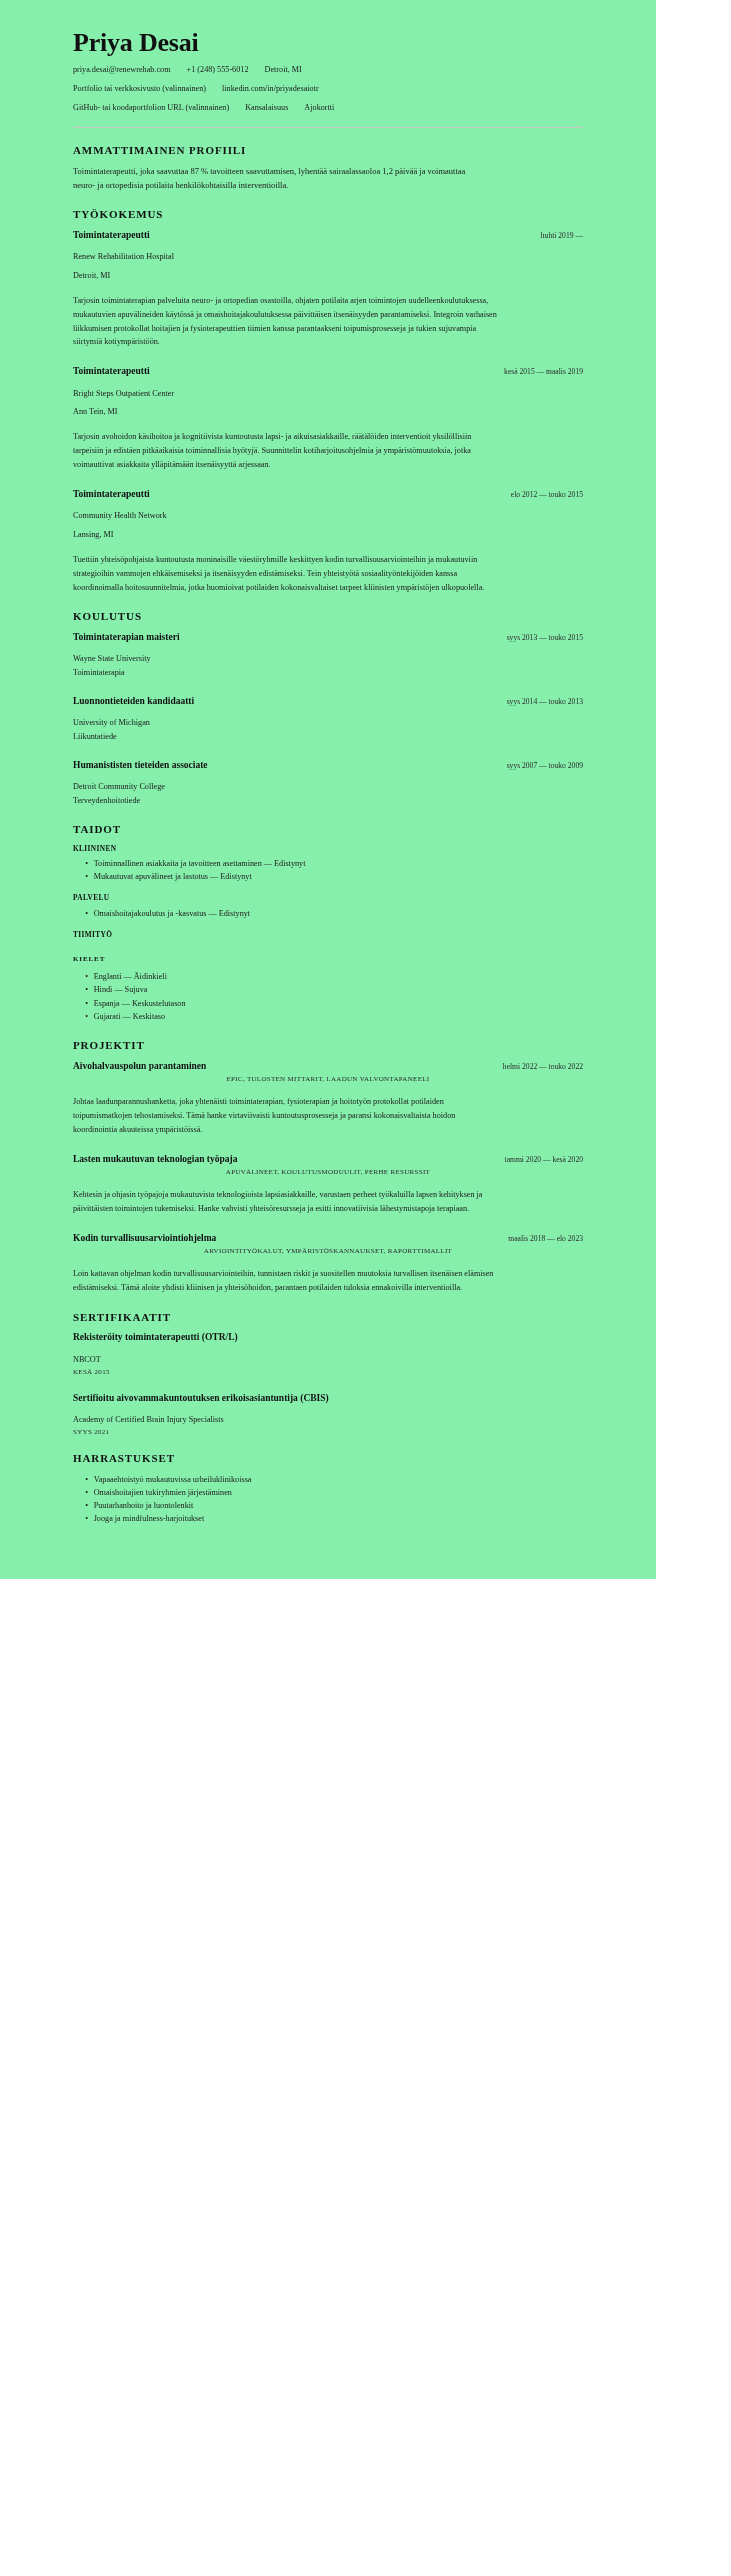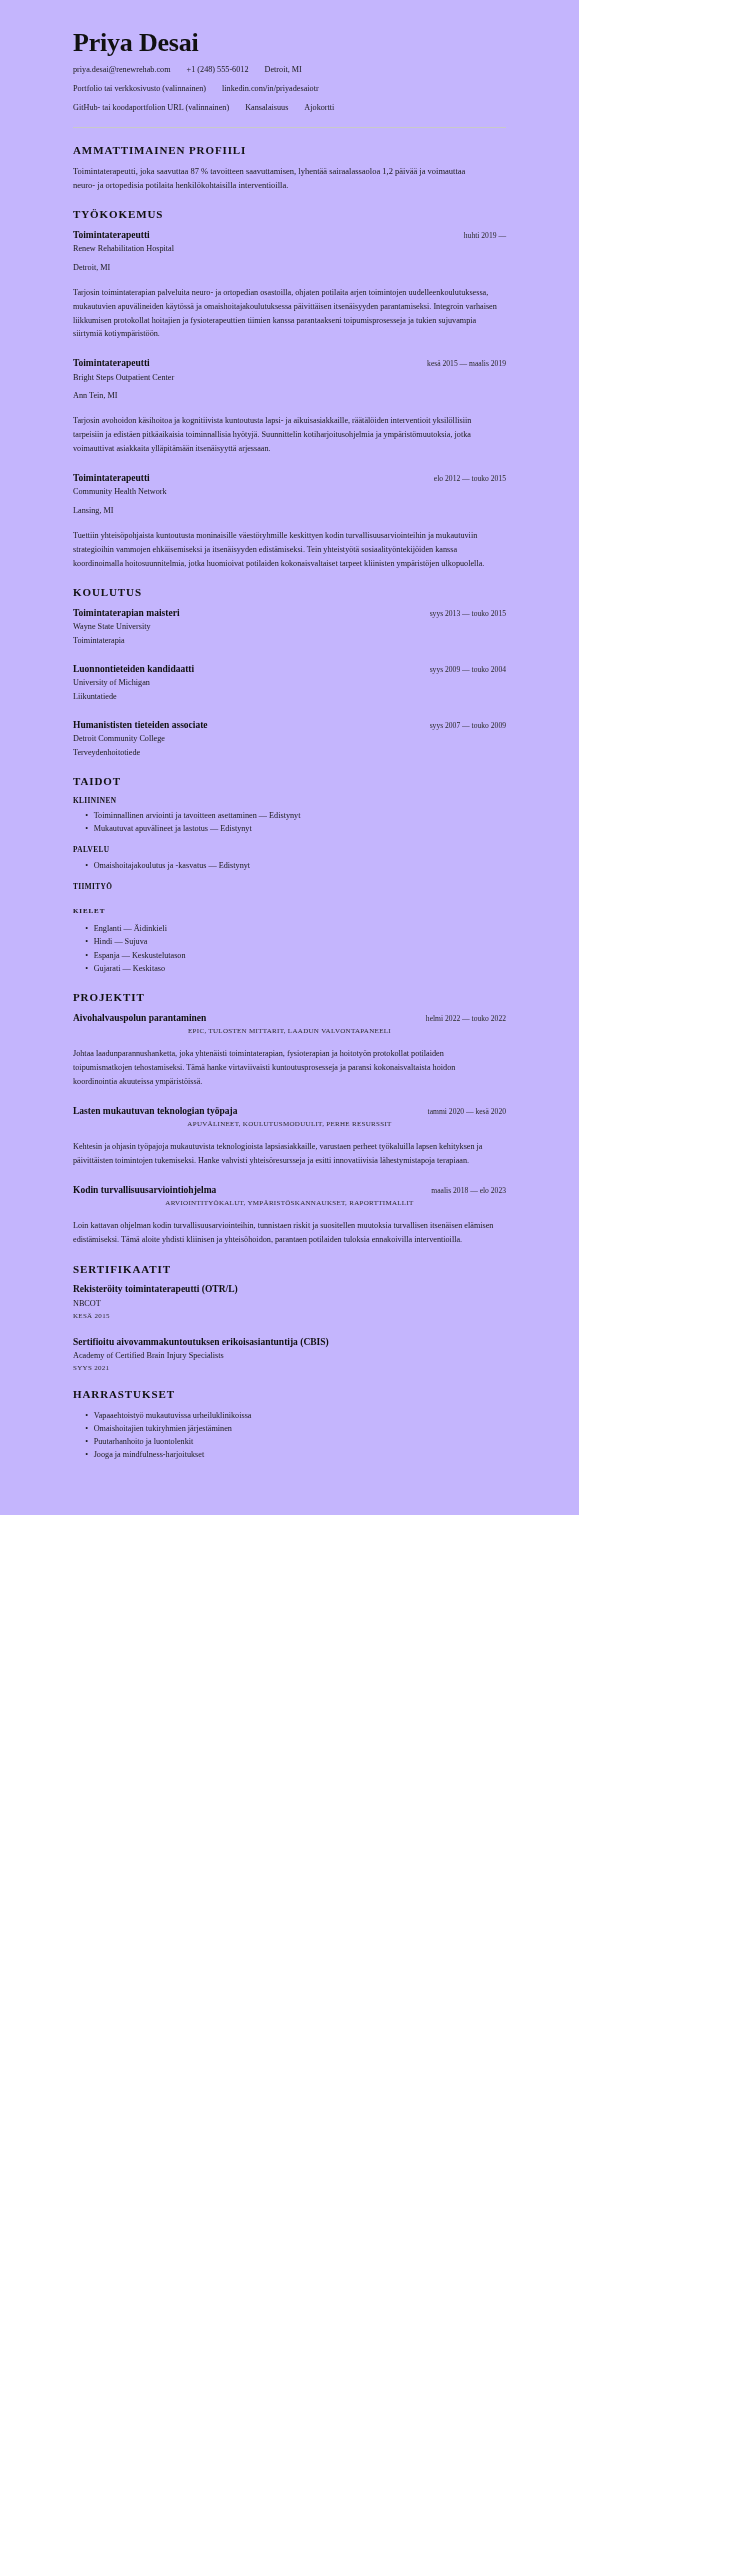"Priya Desai" .page { background: #c4b5fd -> #86efac; width: 579px -> 656px }
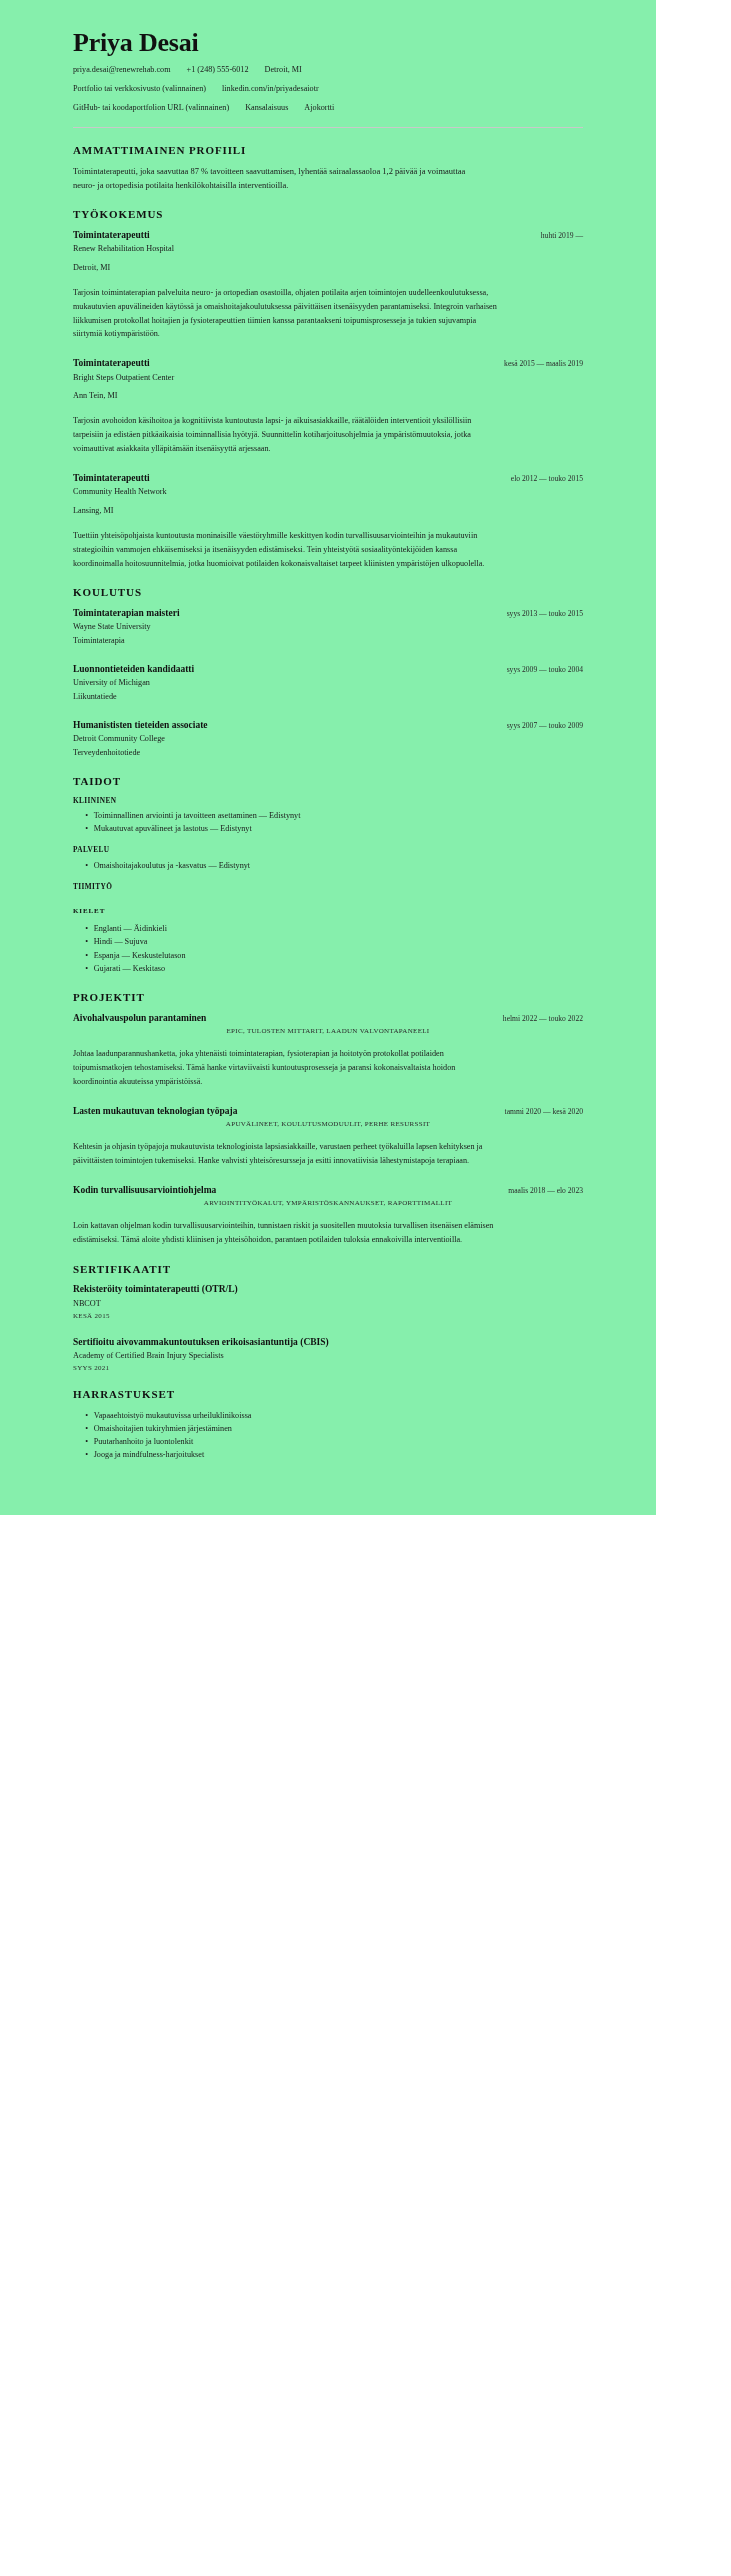"Renew Rehabilitation Hospital" .entry-org { margin-top: 2px -> 10px }
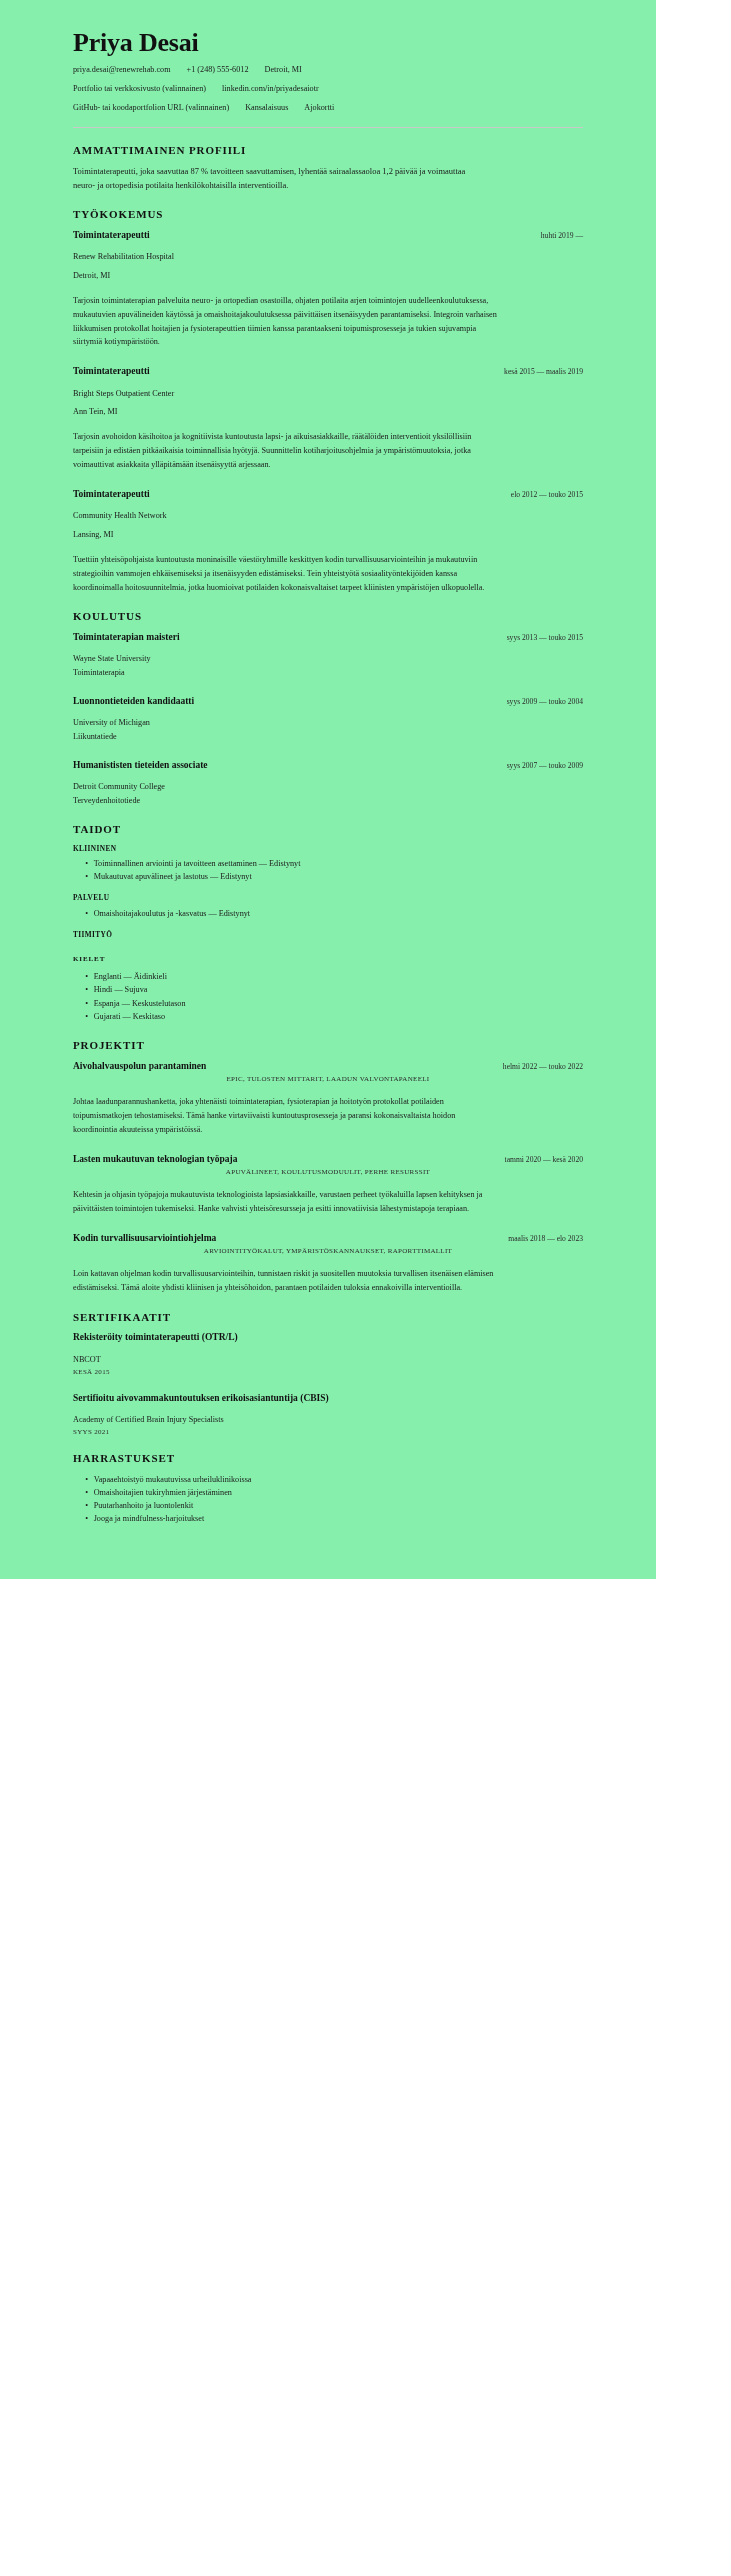"syys 2009 — touko 2004" div.entry-dates { text: 2009 — touko 2004 -> 2014 — touko 2013 }
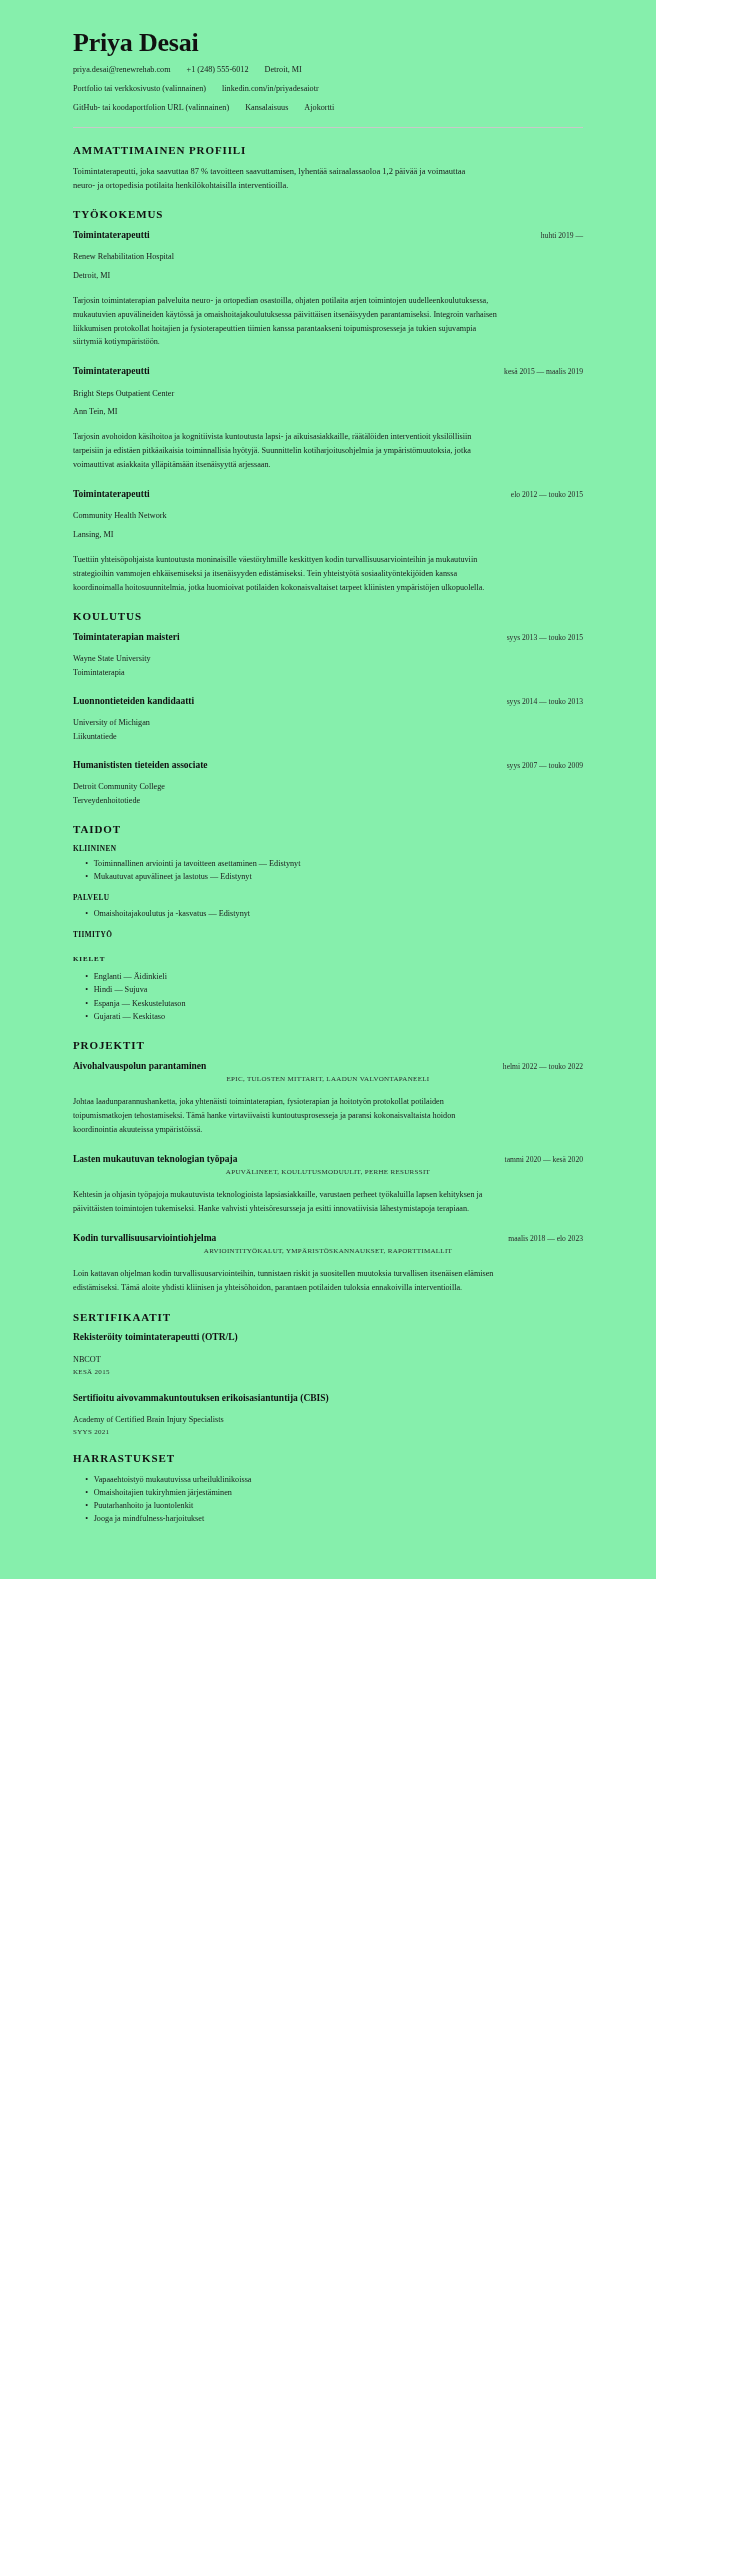"Toiminnallinen arviointi ja tavoitteen" li { text: arviointi -> asiakkaita }
